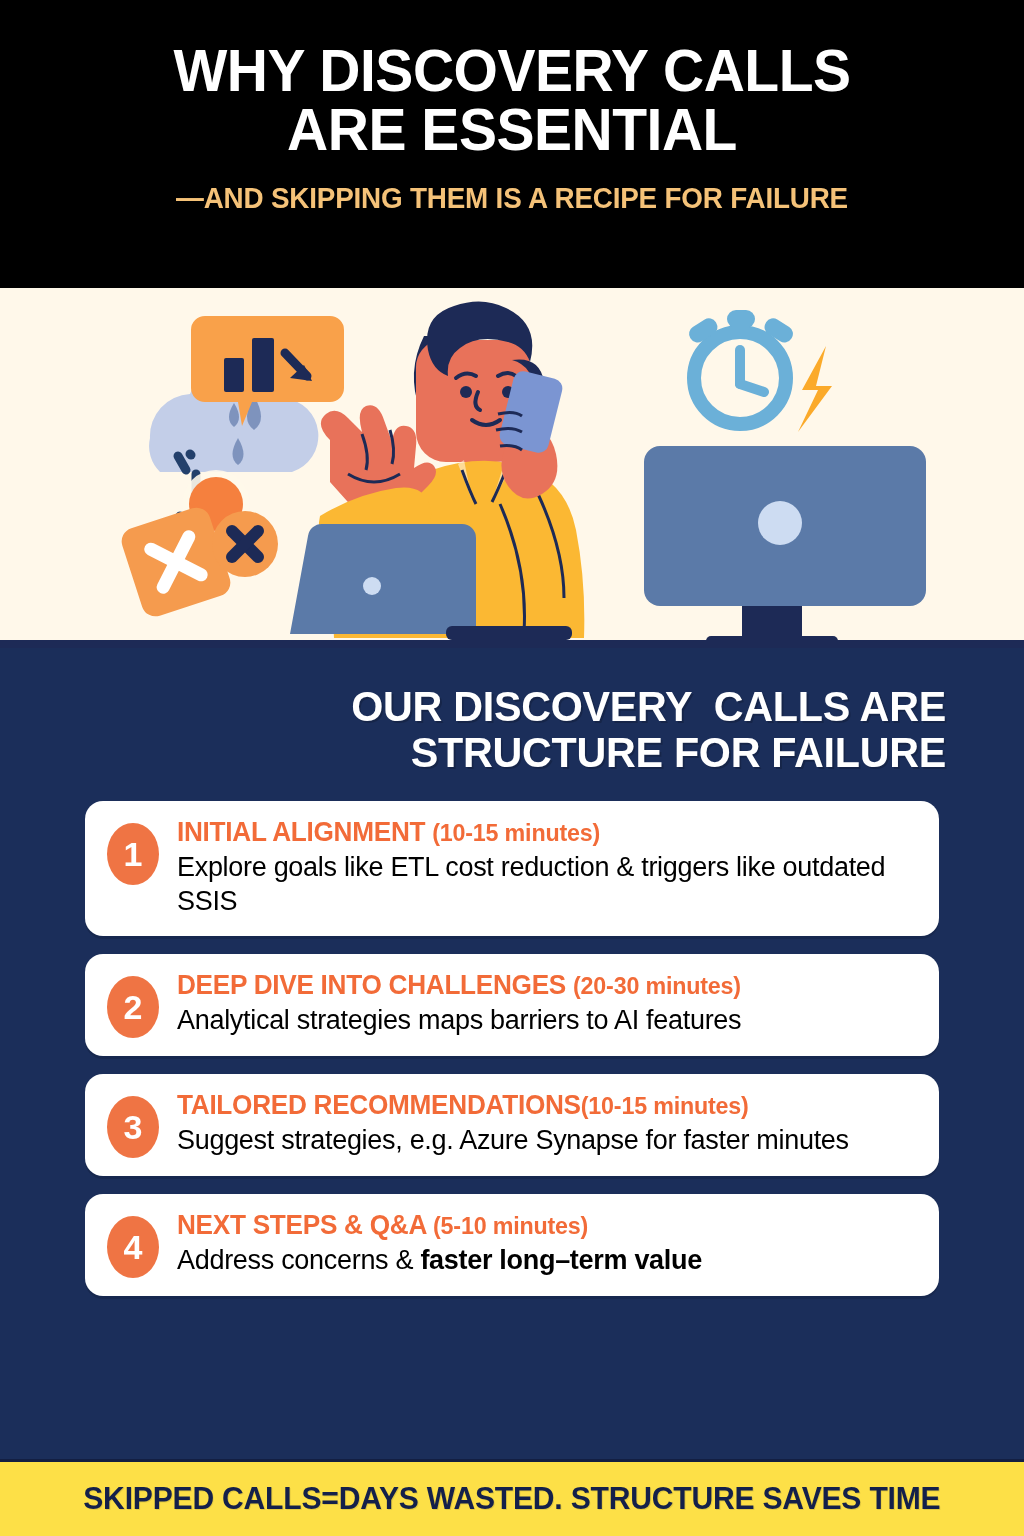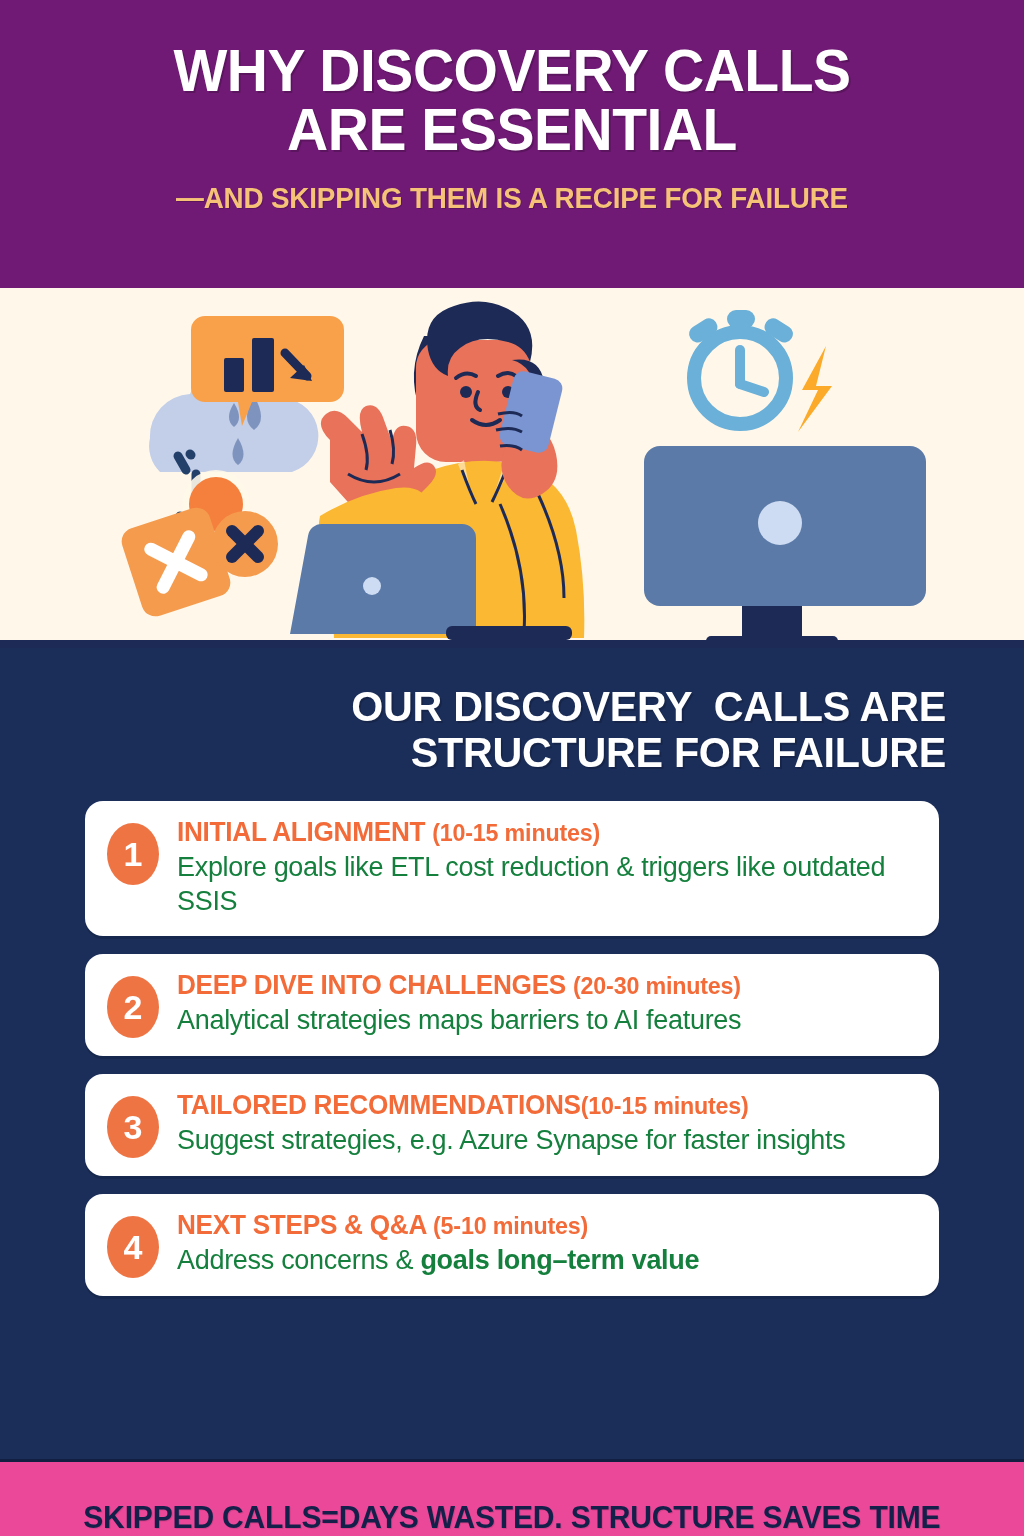"WHY DISCOVERY CALLS" .header { background: #701a75 -> #000000 }
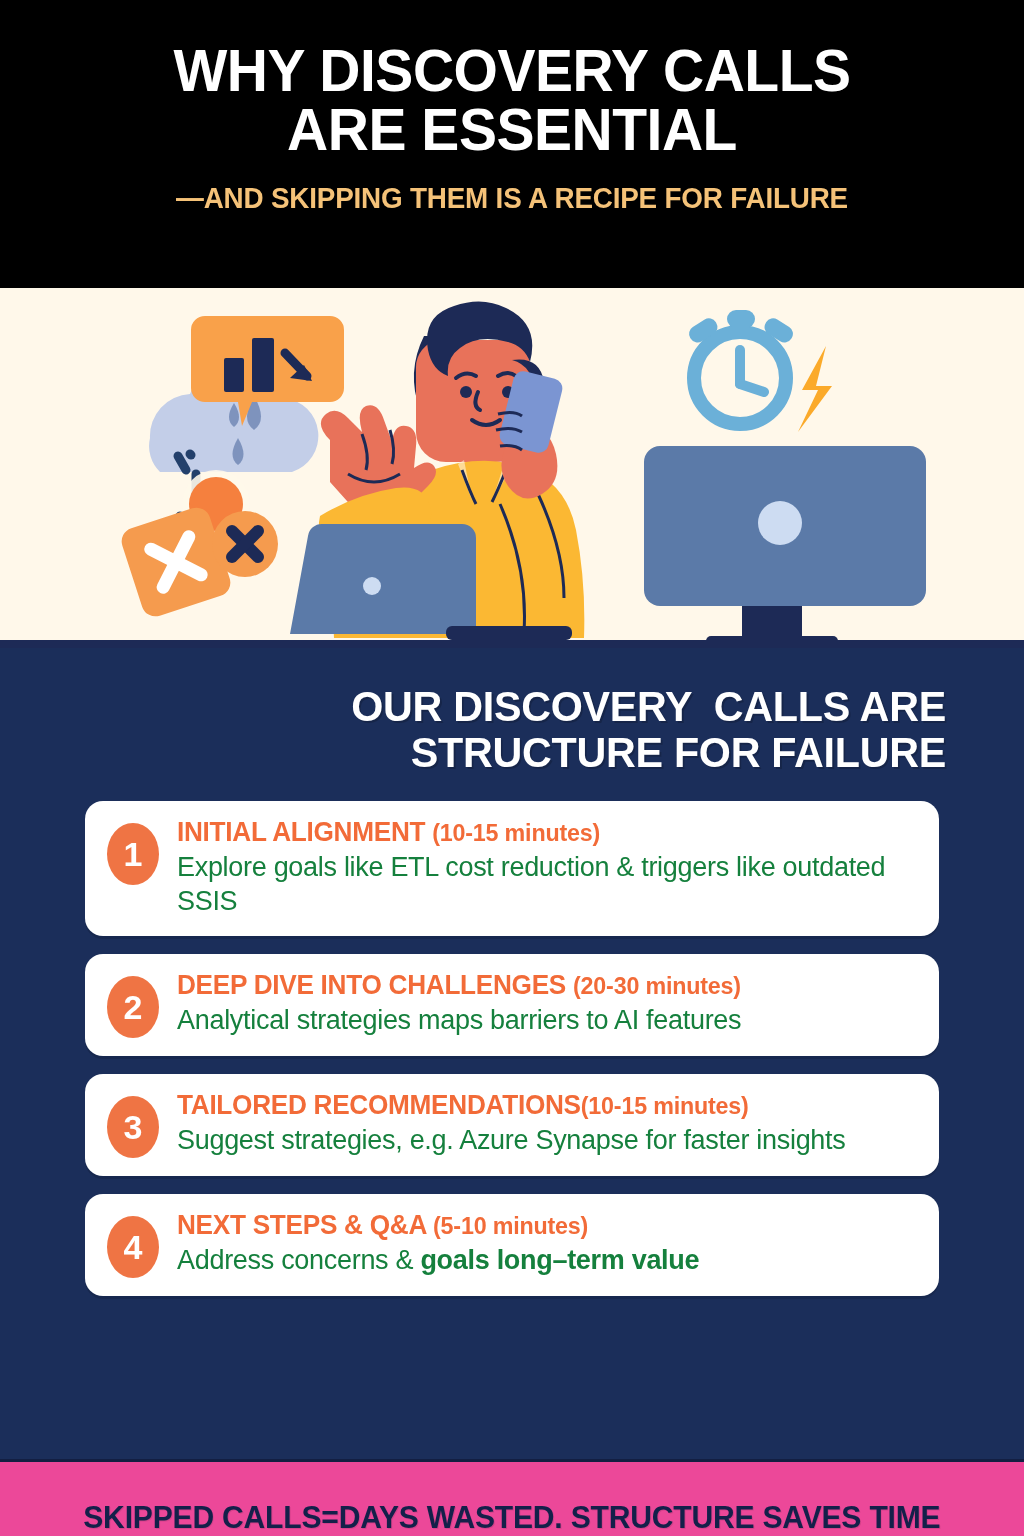"Explore goals like ETL cost" .card-desc { color: #15803d -> #000000 }
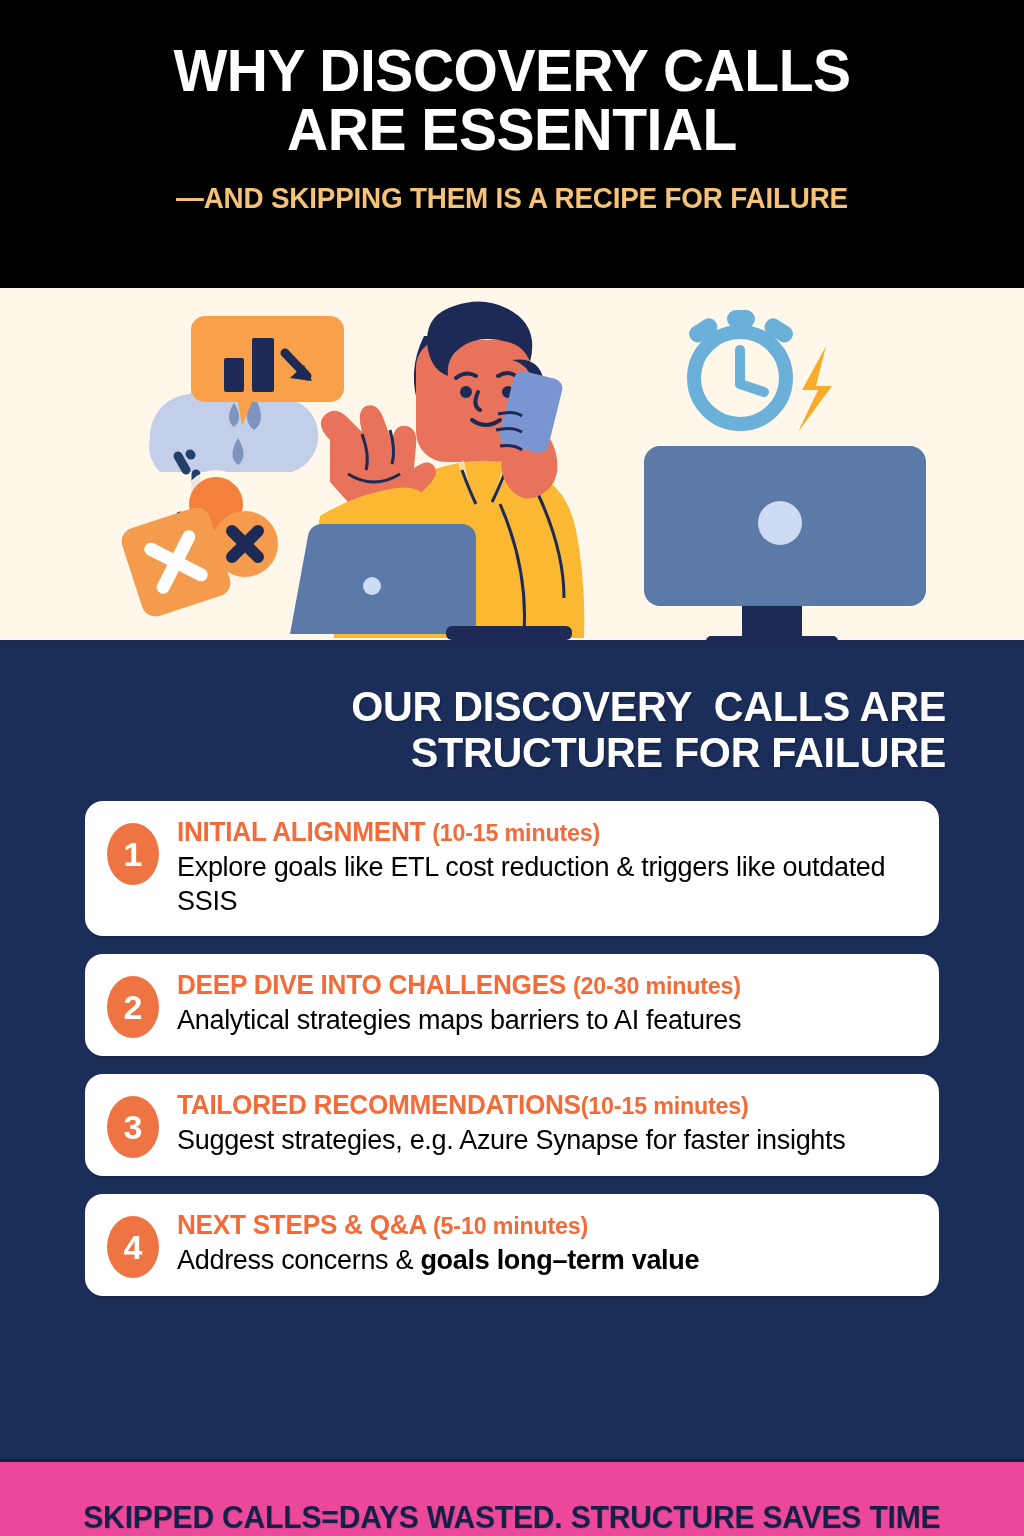"Suggest strategies, e.g. Azure Synapse" span { text: insights -> minutes }
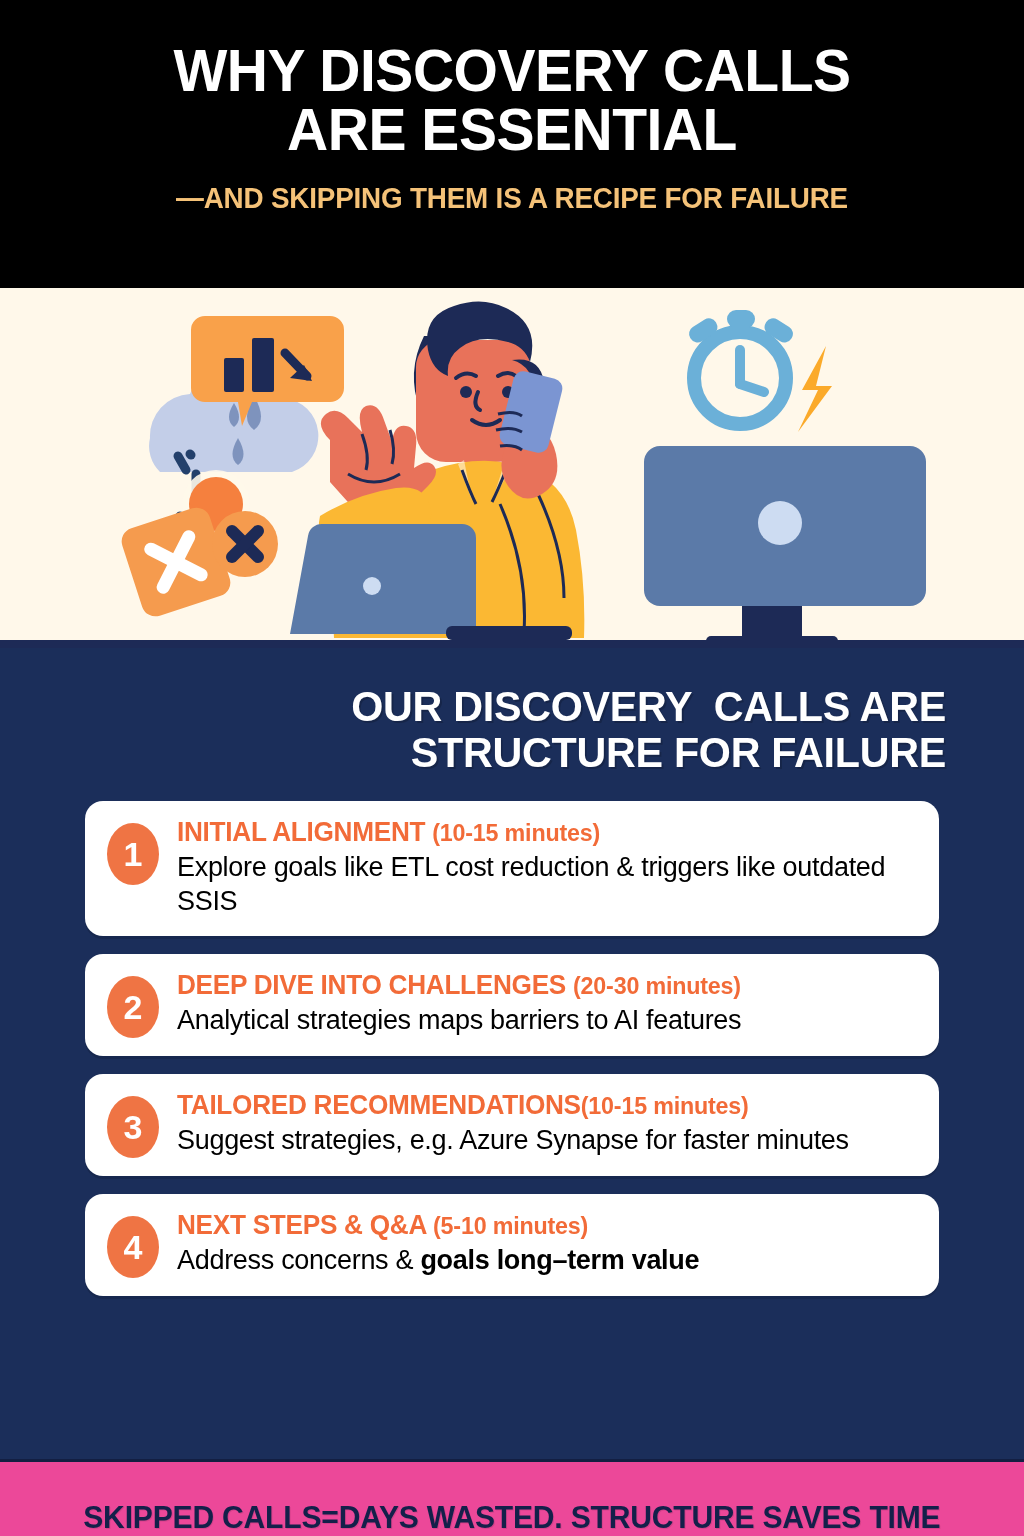"goals long–term value" b { text: goals -> faster }
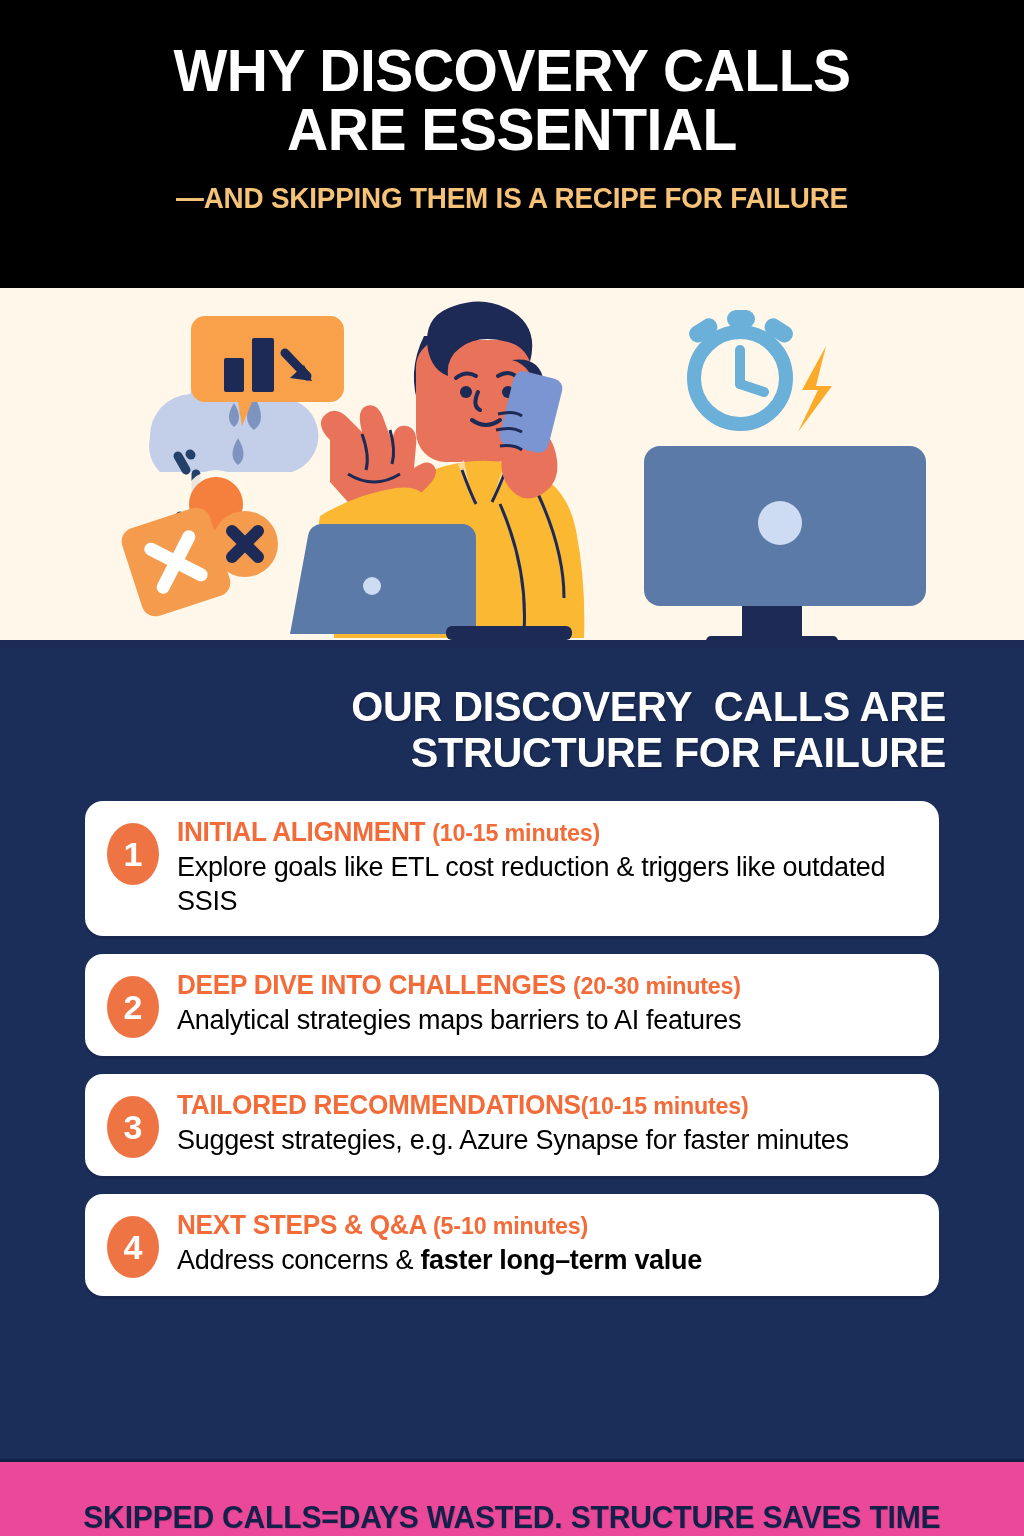"SKIPPED CALLS=DAYS WASTED. STRUCTURE" .footer { align-items: flex-end -> center; background: #ec4899 -> #fde047 }
